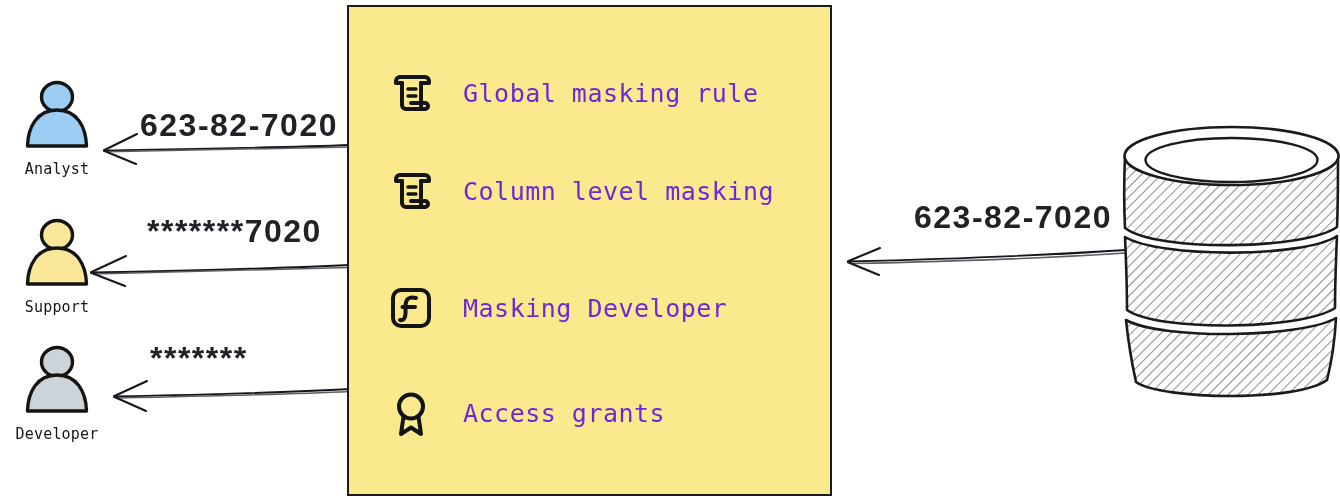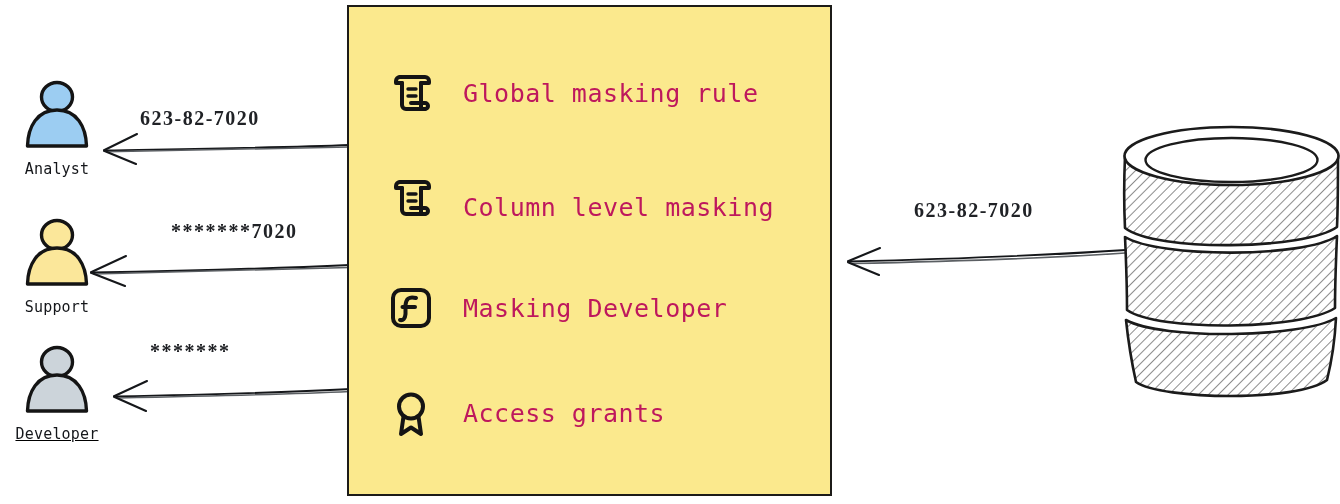"Global masking rule" .policy-label { color: #be185d -> #6d28d9 }
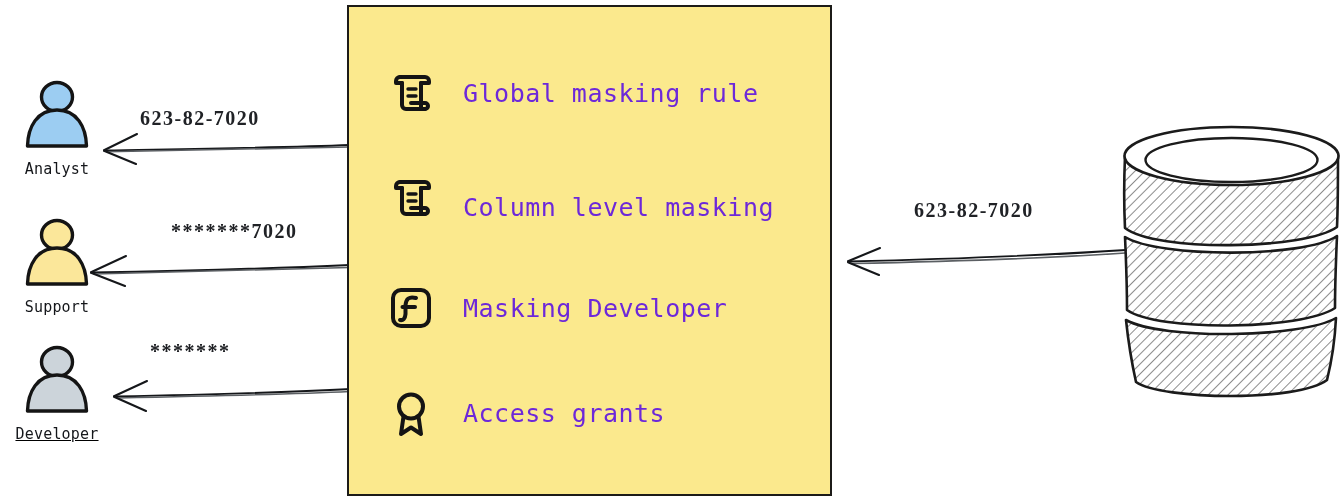"623-82-7020" .arrow-label { font-family: Liberation Serif, serif -> Liberation Sans, sans-serif; font-size: 20px -> 32px }
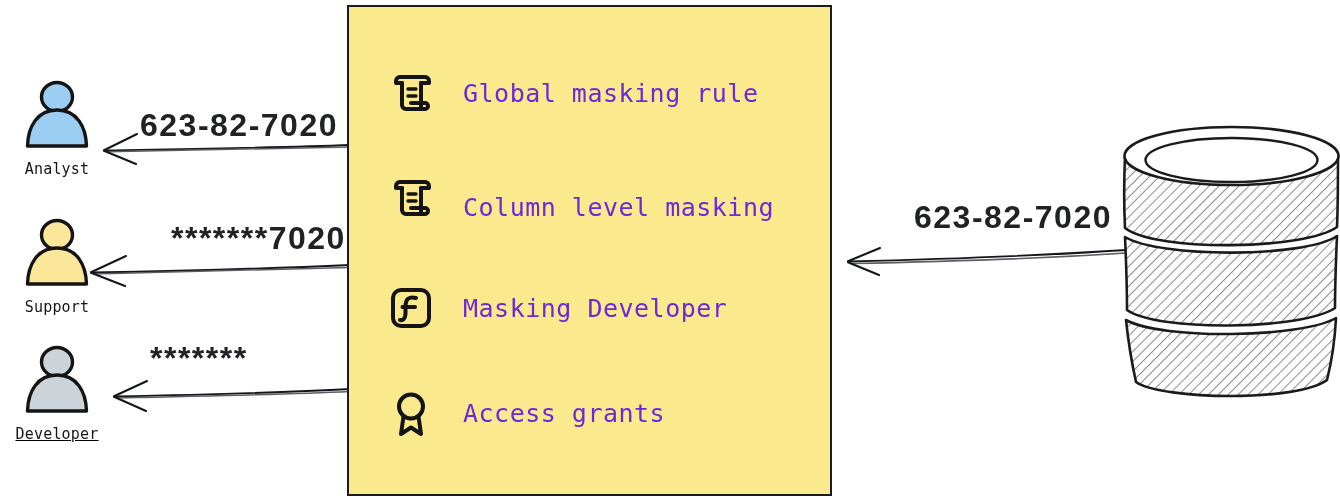"Column level masking" div.policy-row { align-items: flex-end -> none; top: 167px -> 160px }
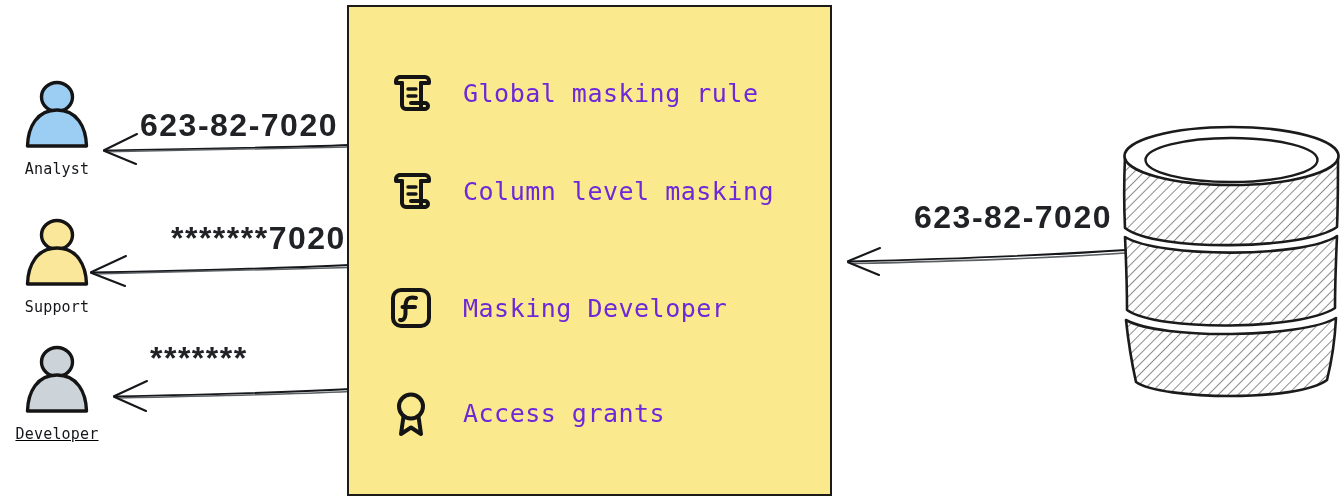"*******7020" div.arrow-label { margin-left: 24px -> none; top: 220px -> 213px }
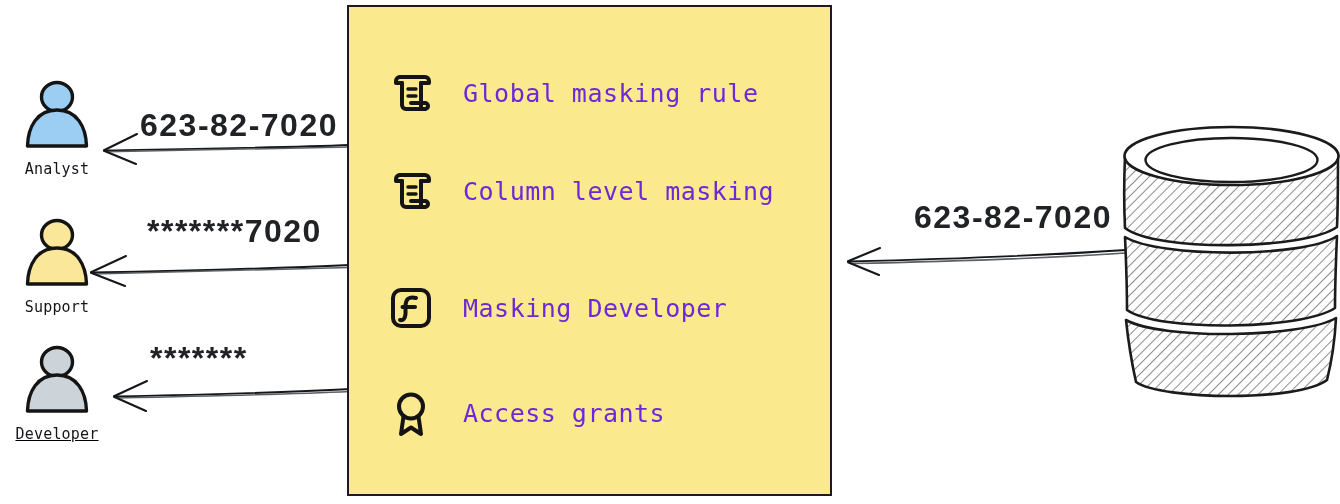"Developer" div.actor { text-decoration: underline -> none }
